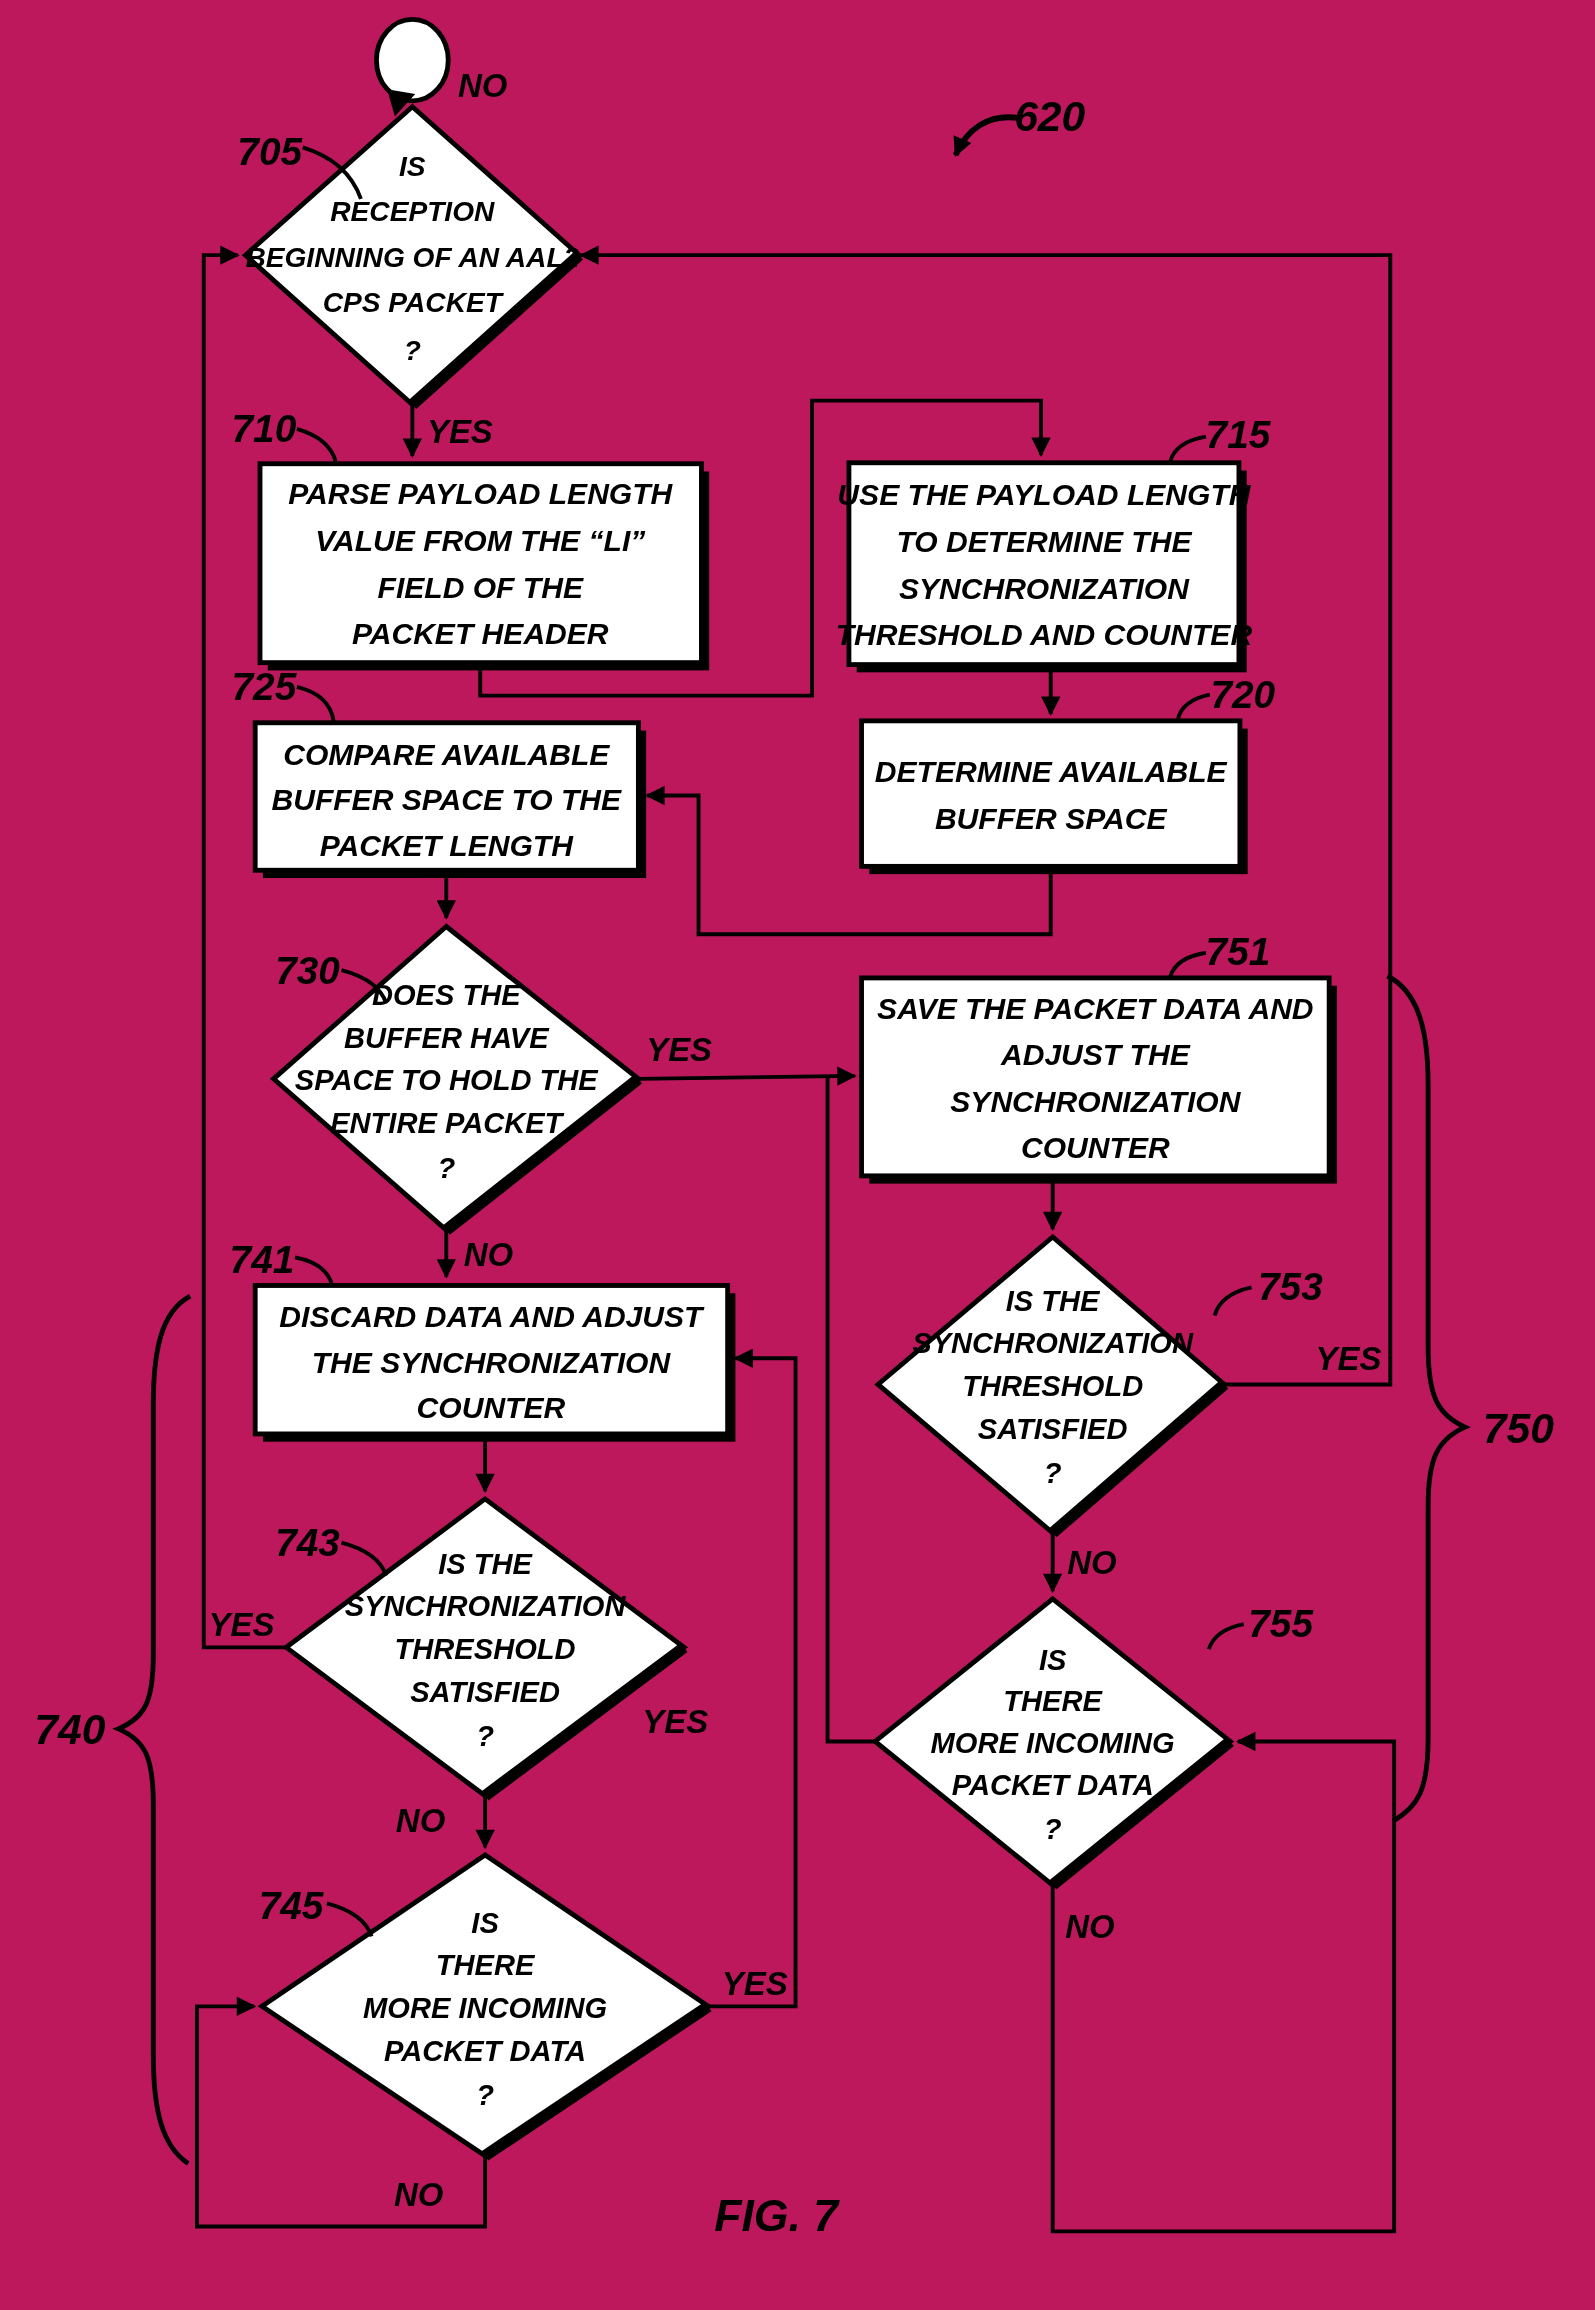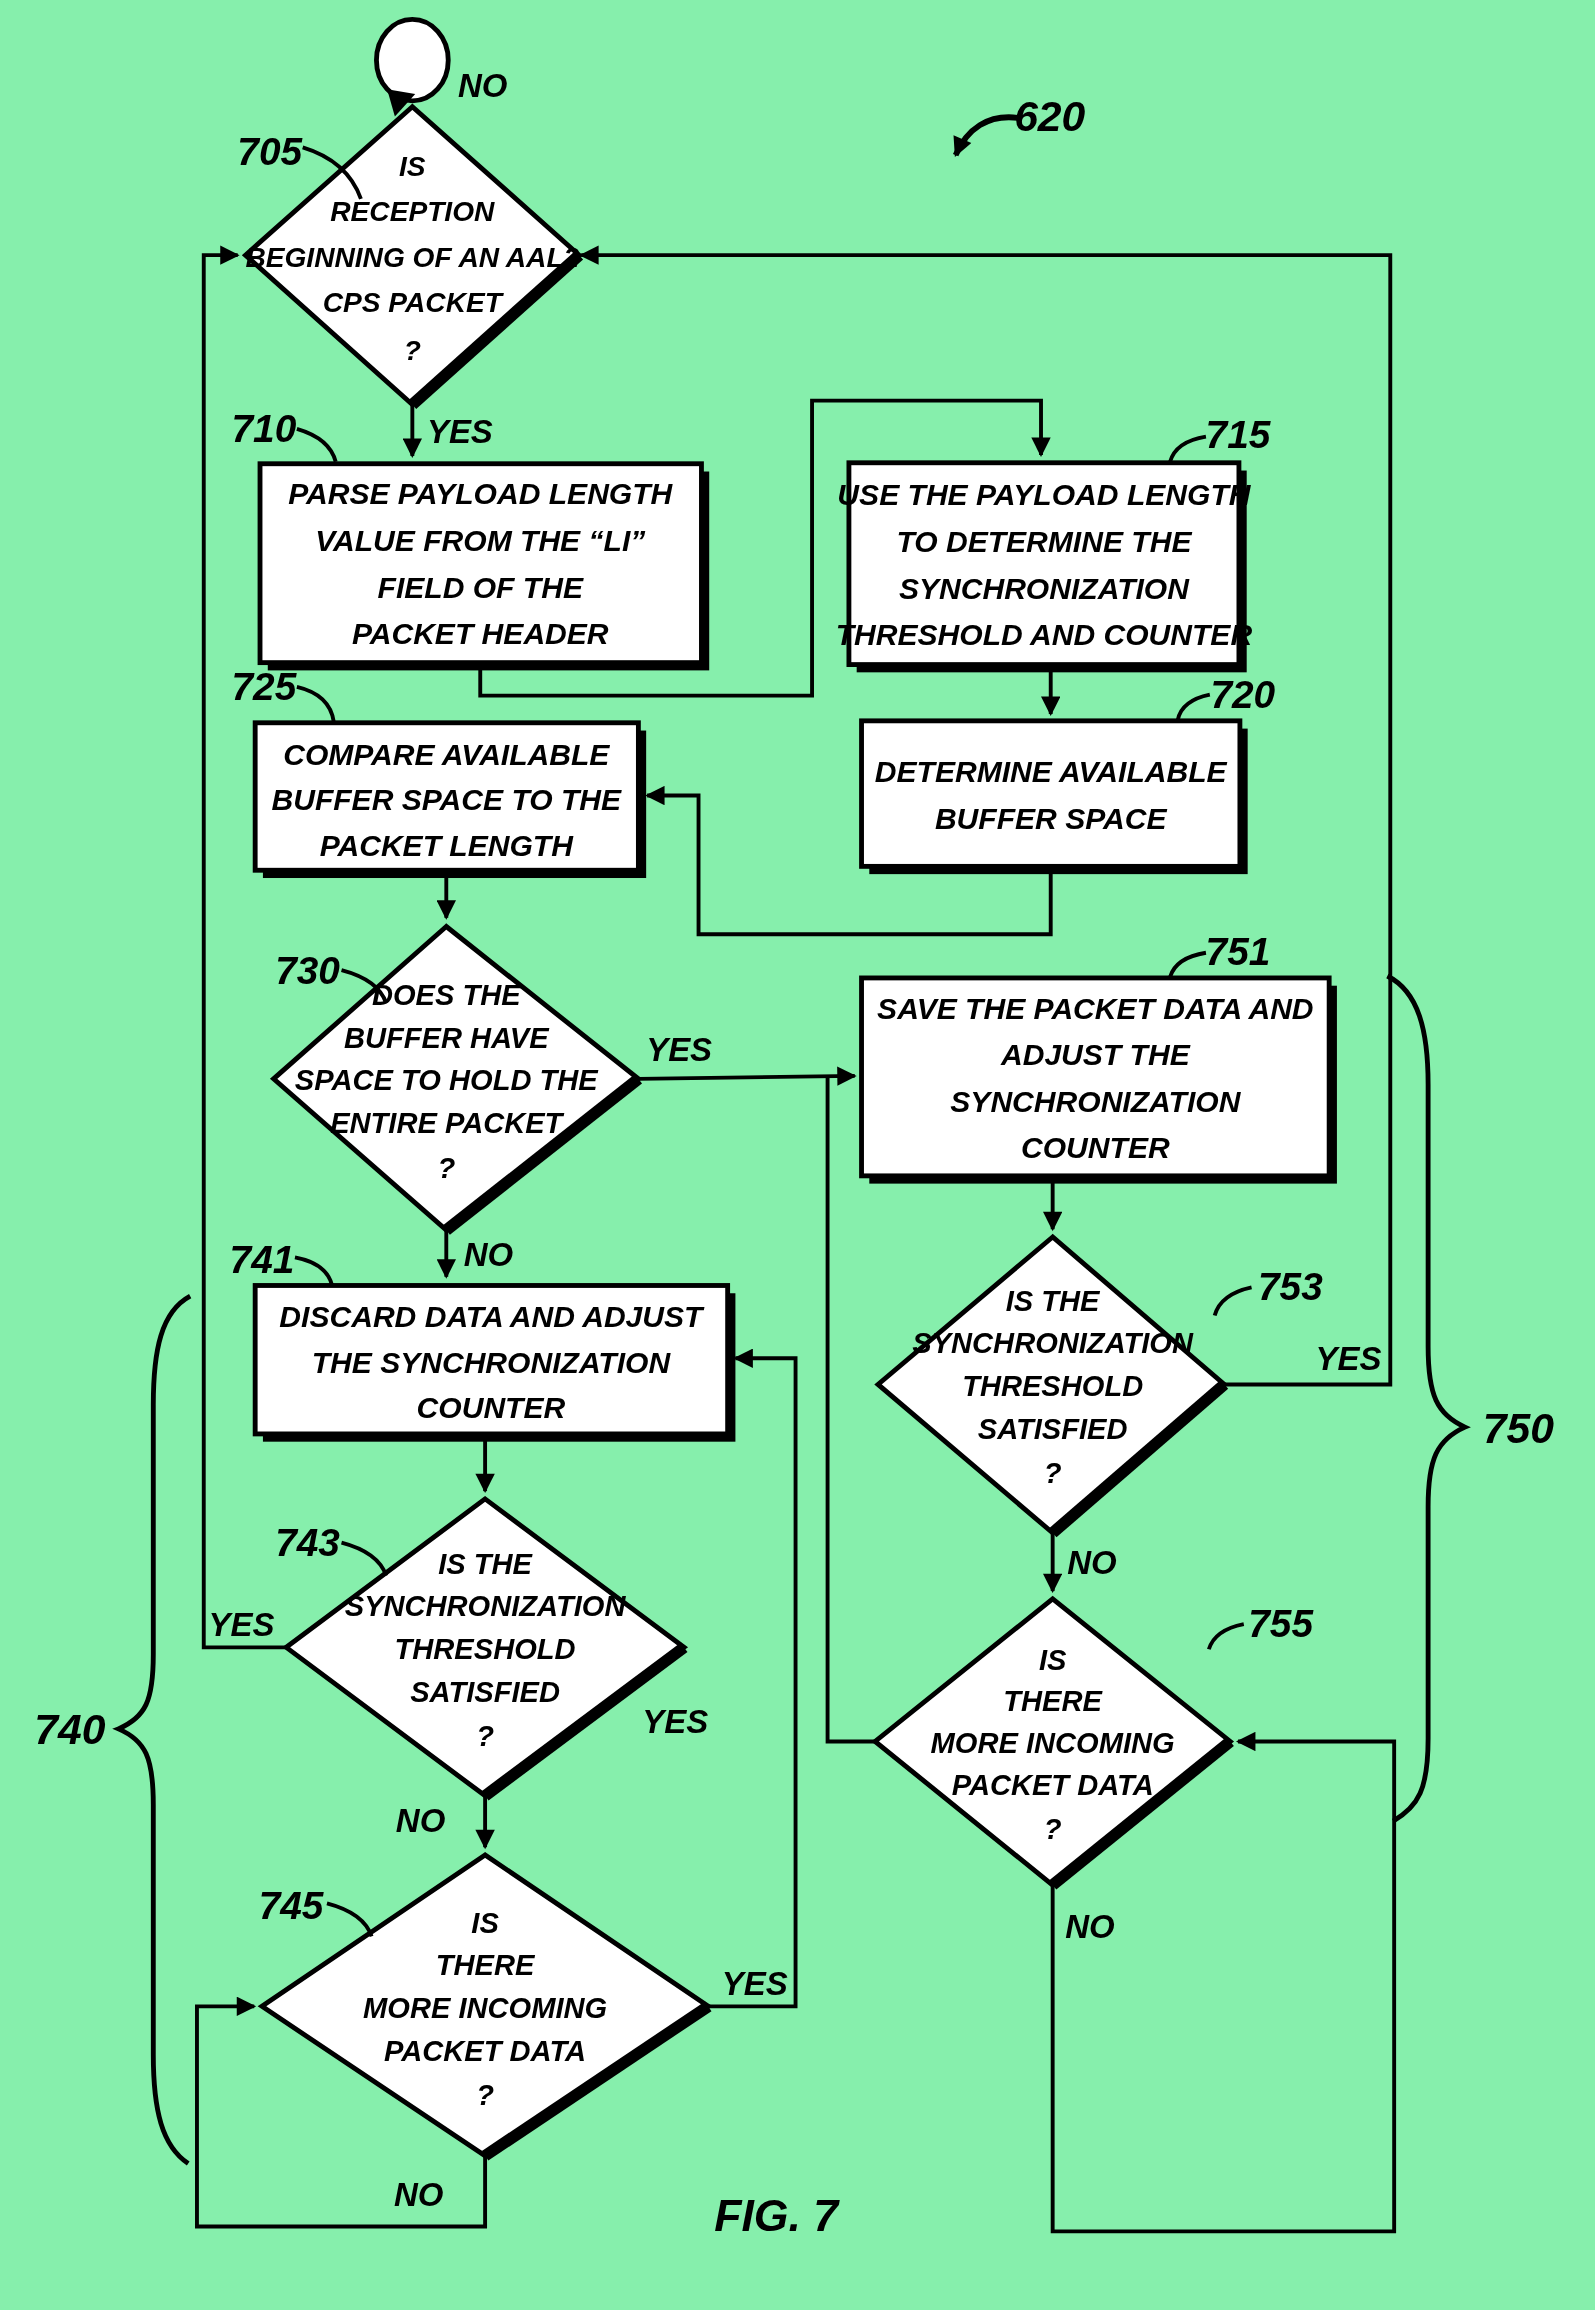"NO" .page { background: #86efac -> #be185d }
